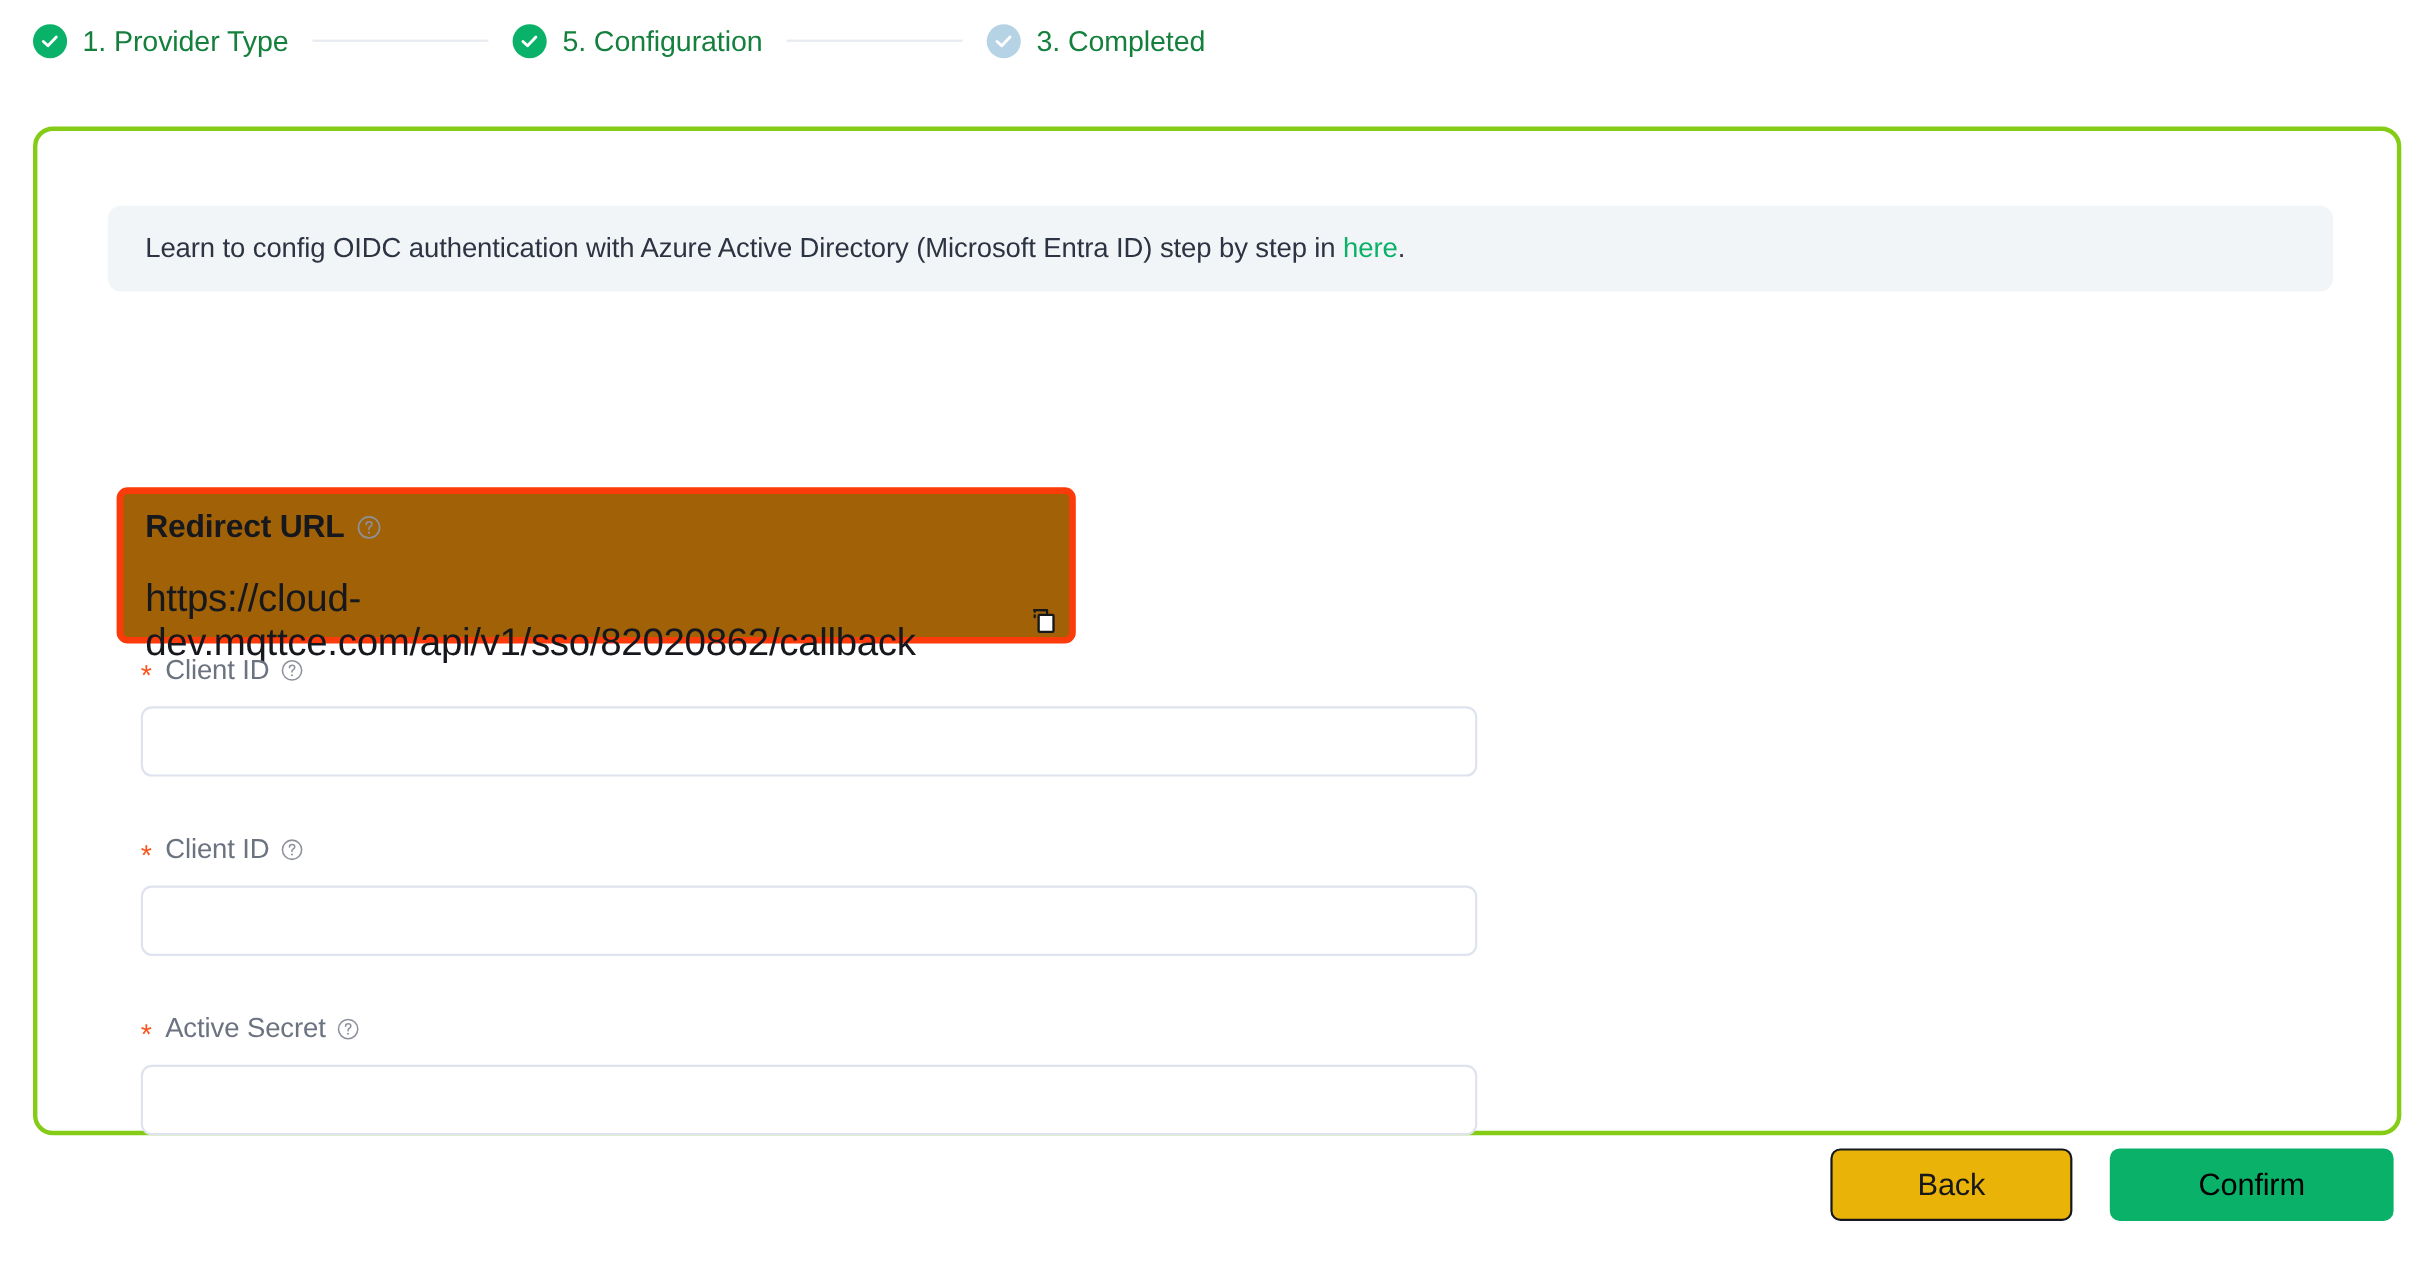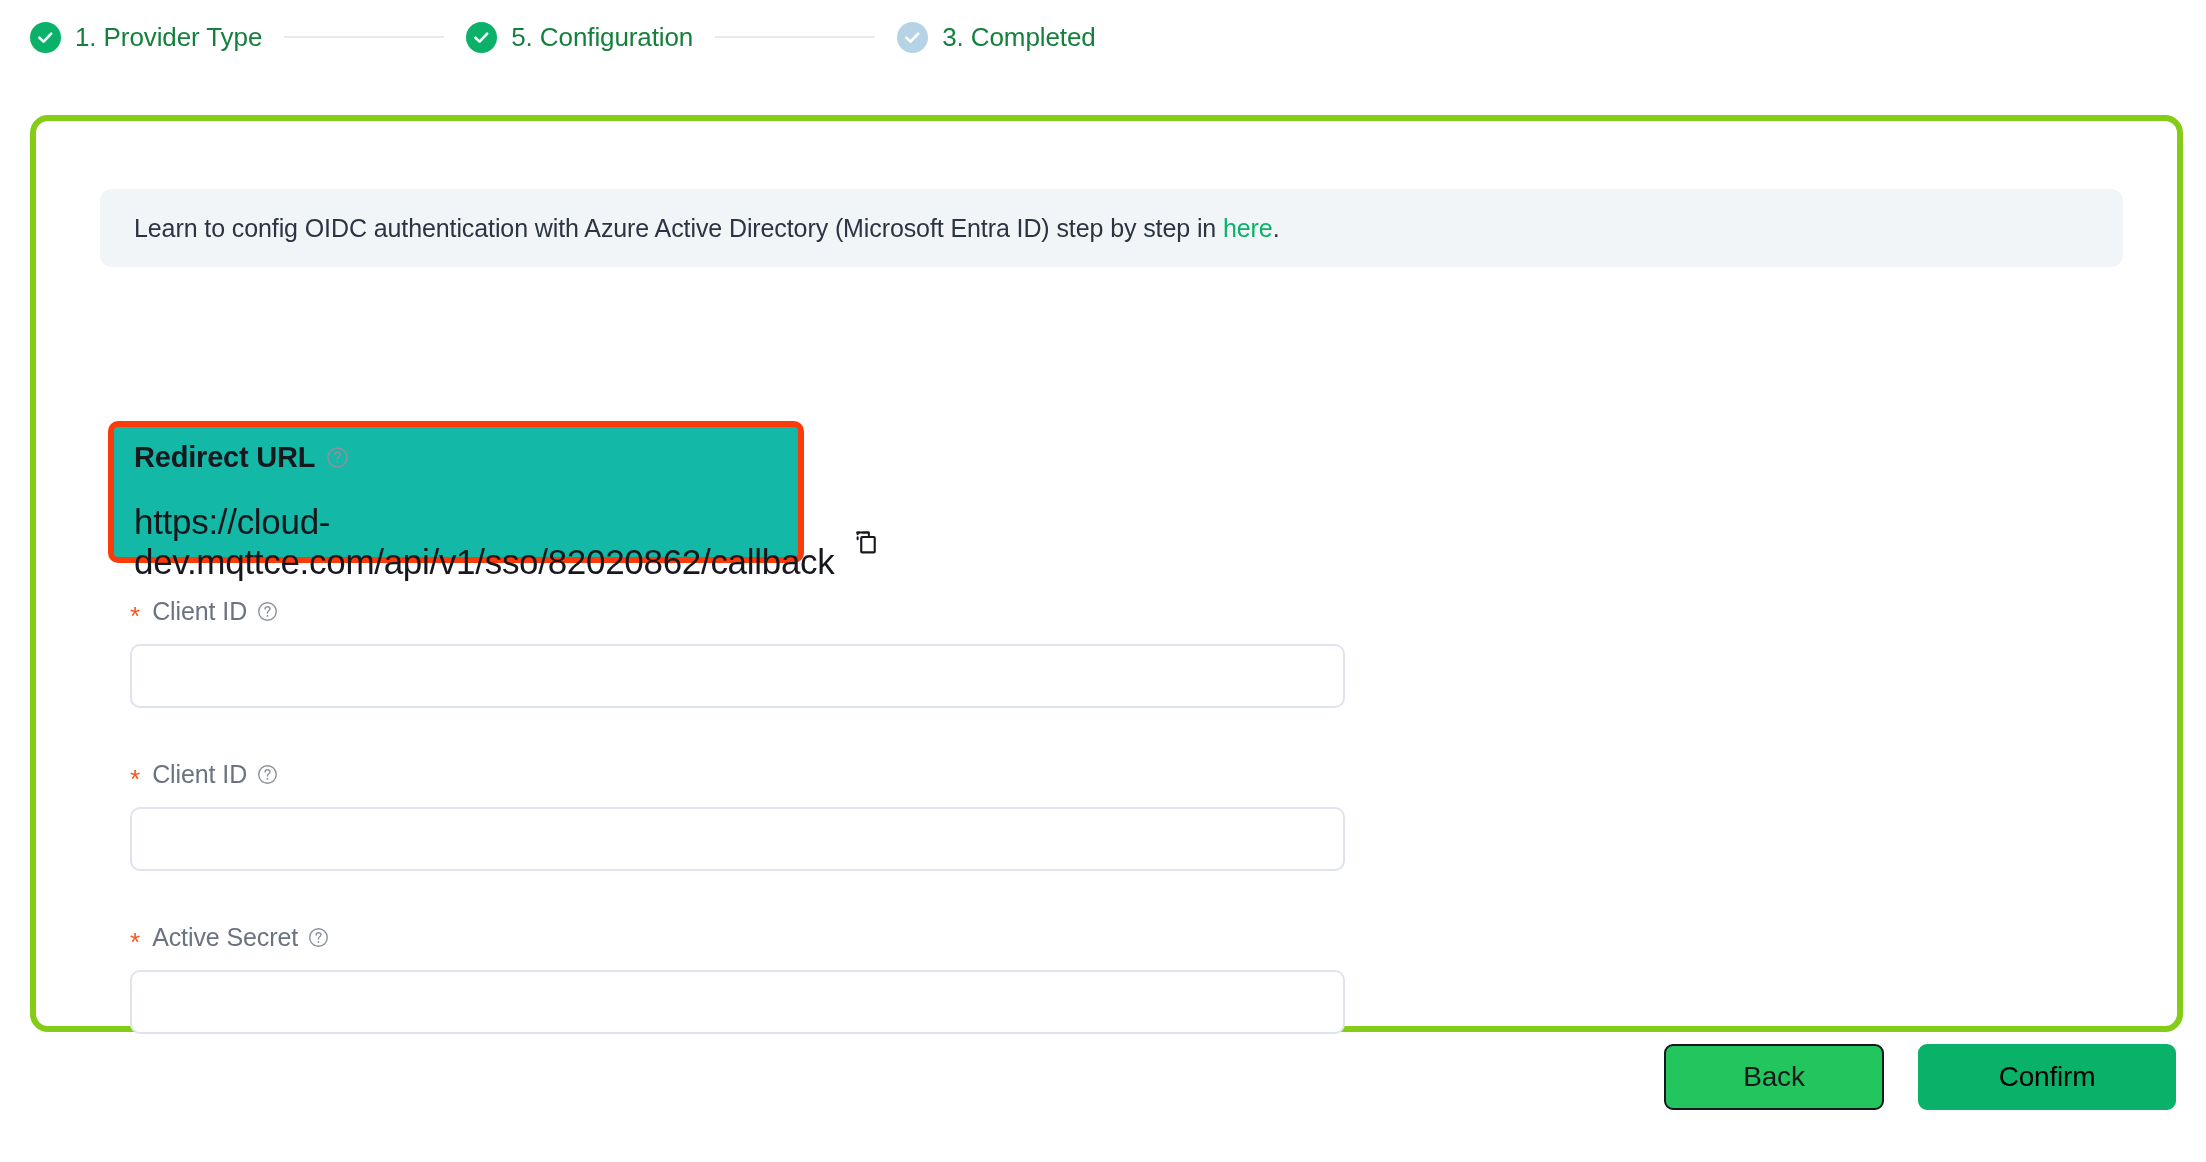"Learn to config OIDC authentication" .card { border: 6px solid #84cc16 -> 4px solid #84cc16 }
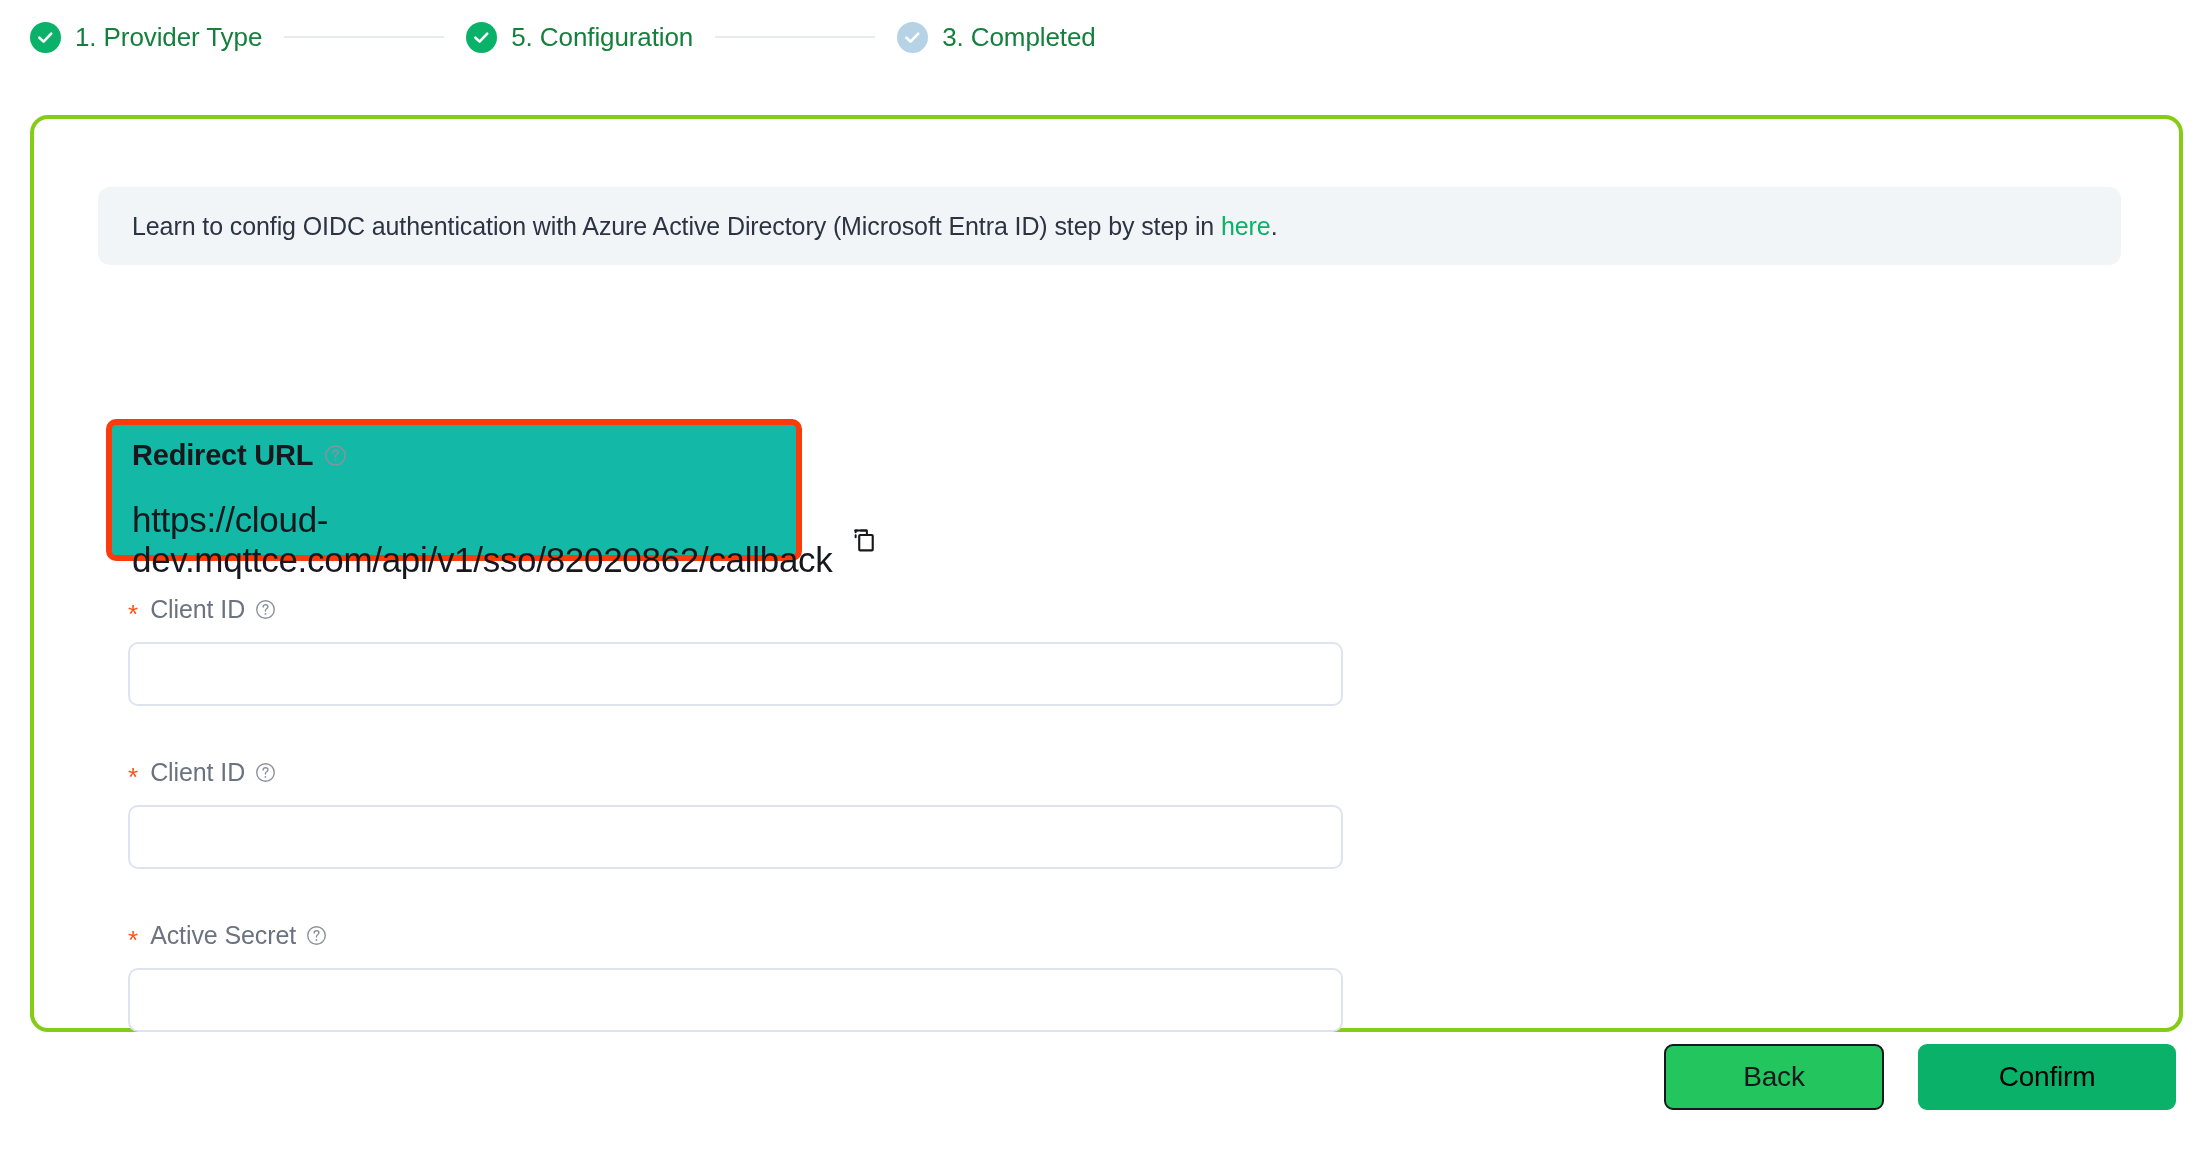"Redirect URL" .redirect-highlight { background: #14b8a6 -> #a16207; top: 300px -> 324px; width: 696px -> 872px }
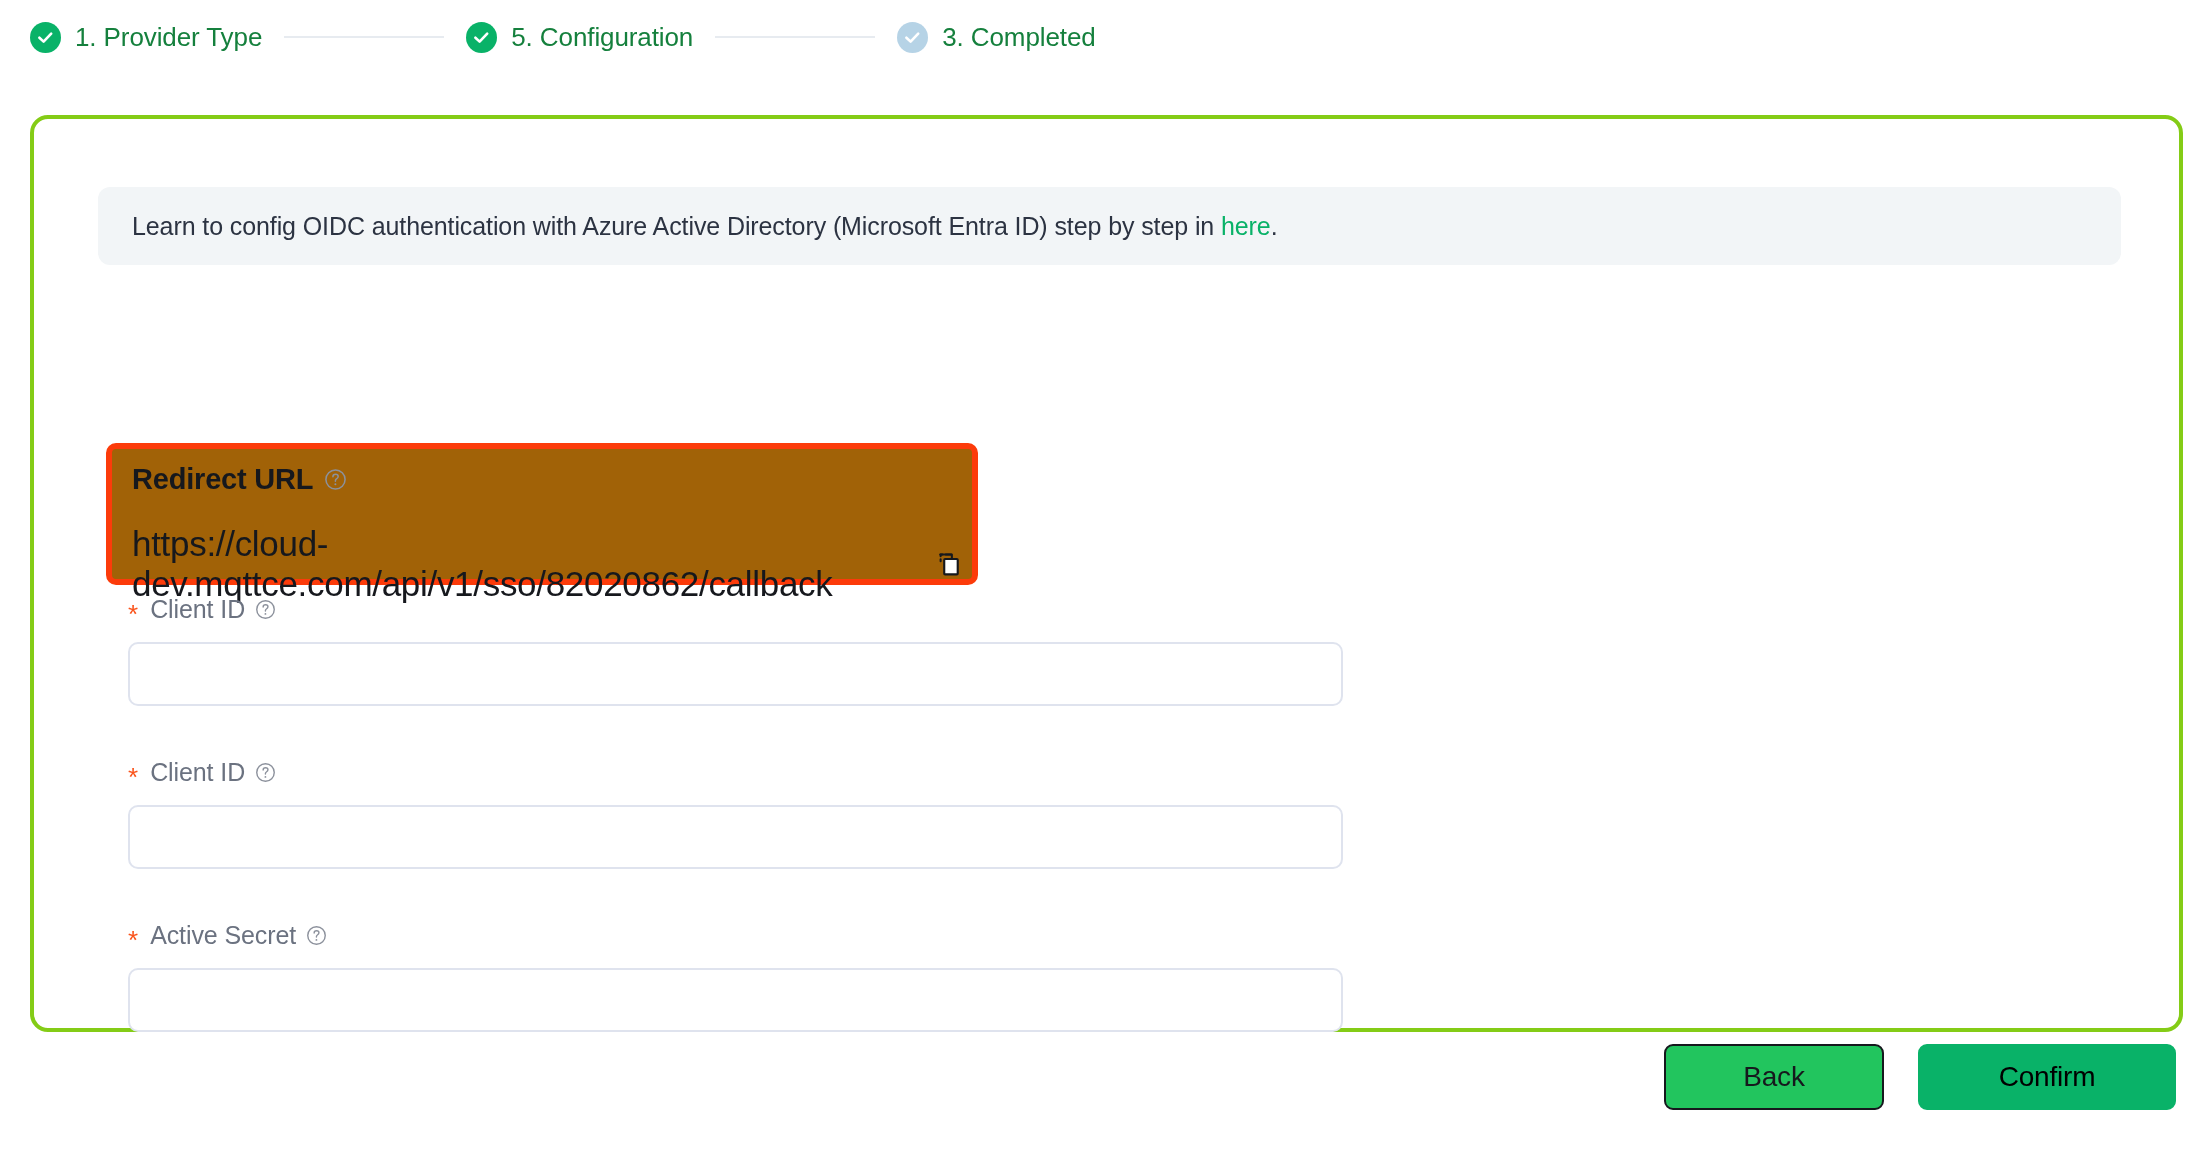"Back" .btn-back { background: #22c55e -> #eab308 }
